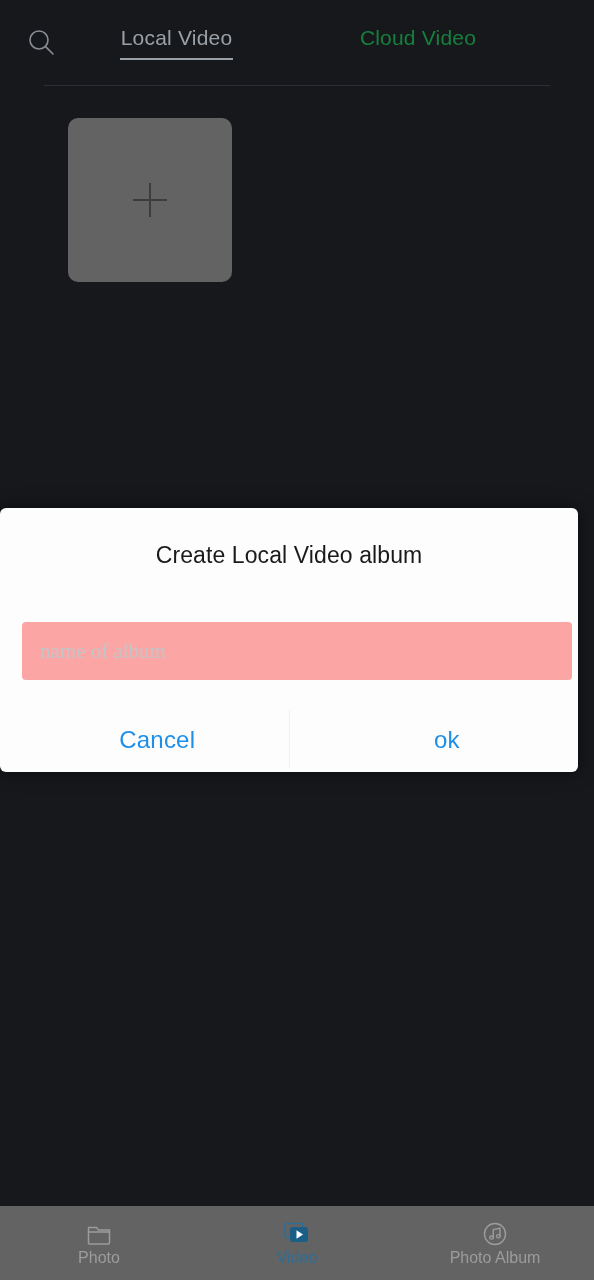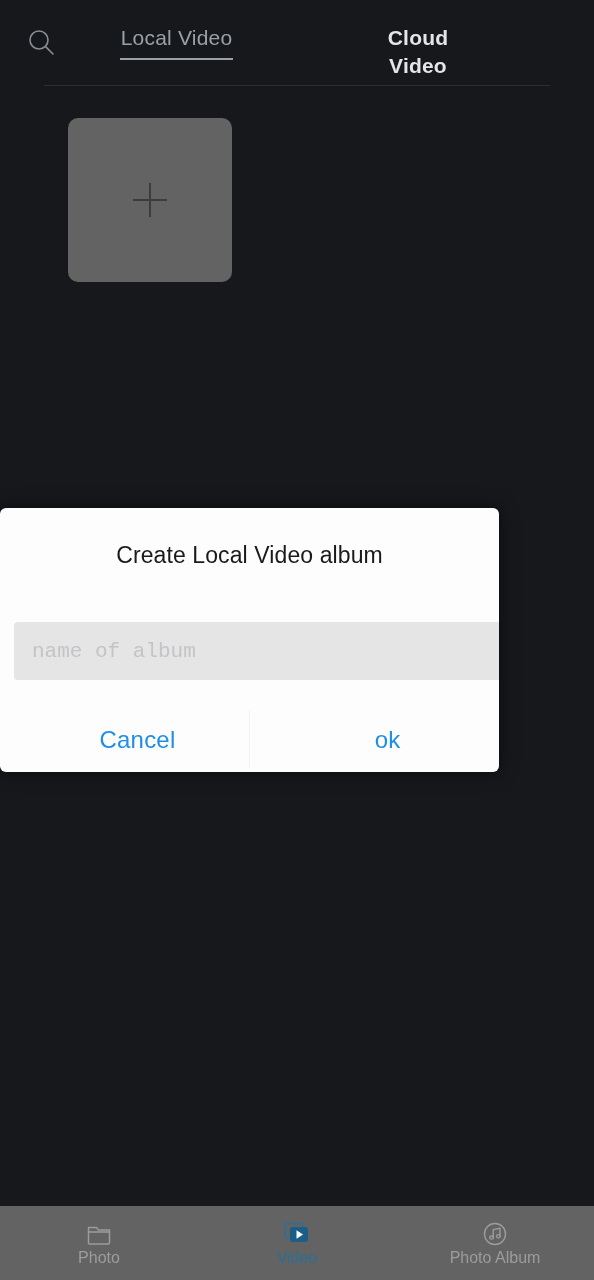"Cloud Video" .tab.tab-cloud { color: #e5e5e5 -> #15803d; font-weight: bold -> none }
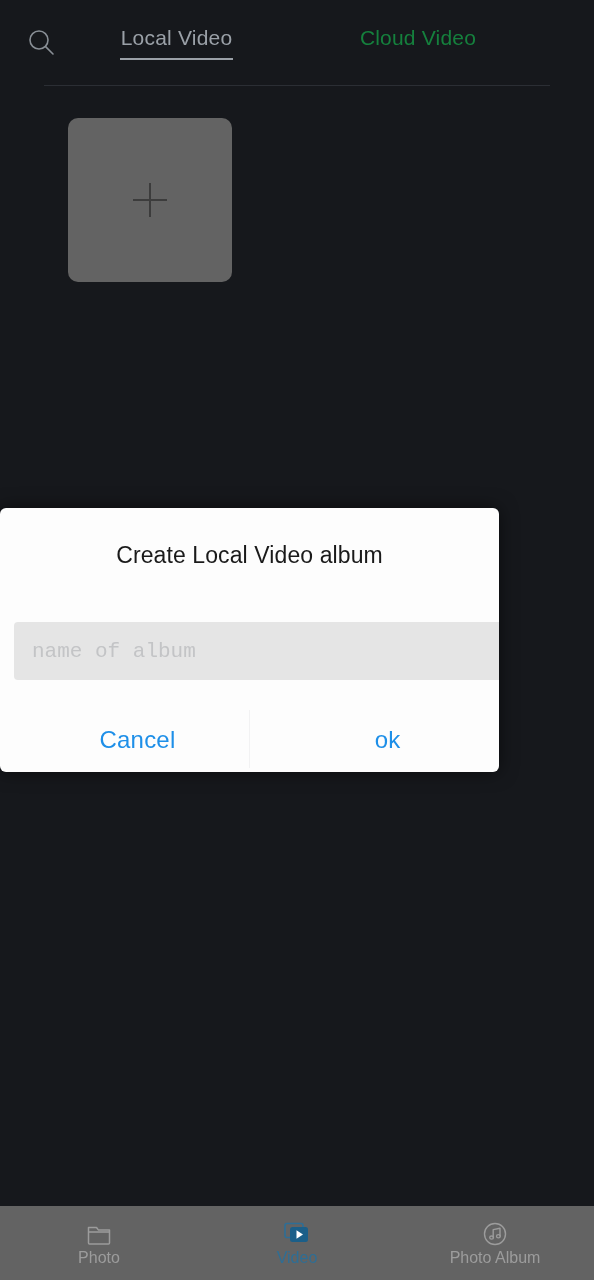"Create Local Video album" .dialog { width: 499px -> 578px }
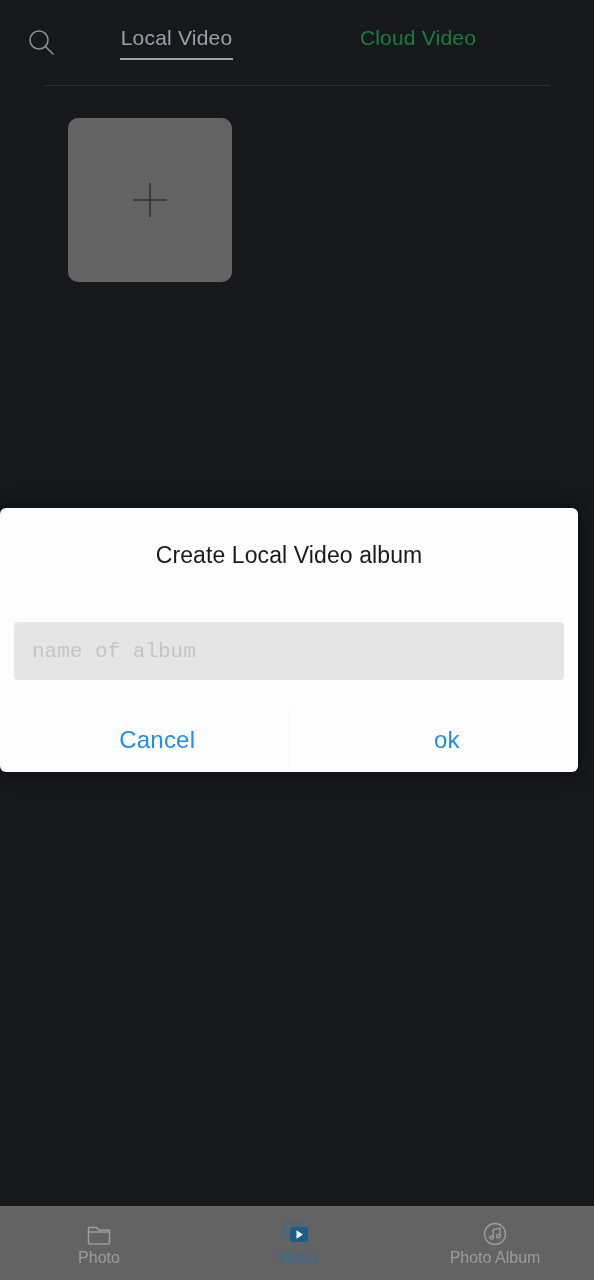"name of album" .dialog-input { background: #e5e5e5 -> #fca5a5; font-family: Liberation Mono, monospace -> Liberation Serif, serif; left: 14px -> 22px }
